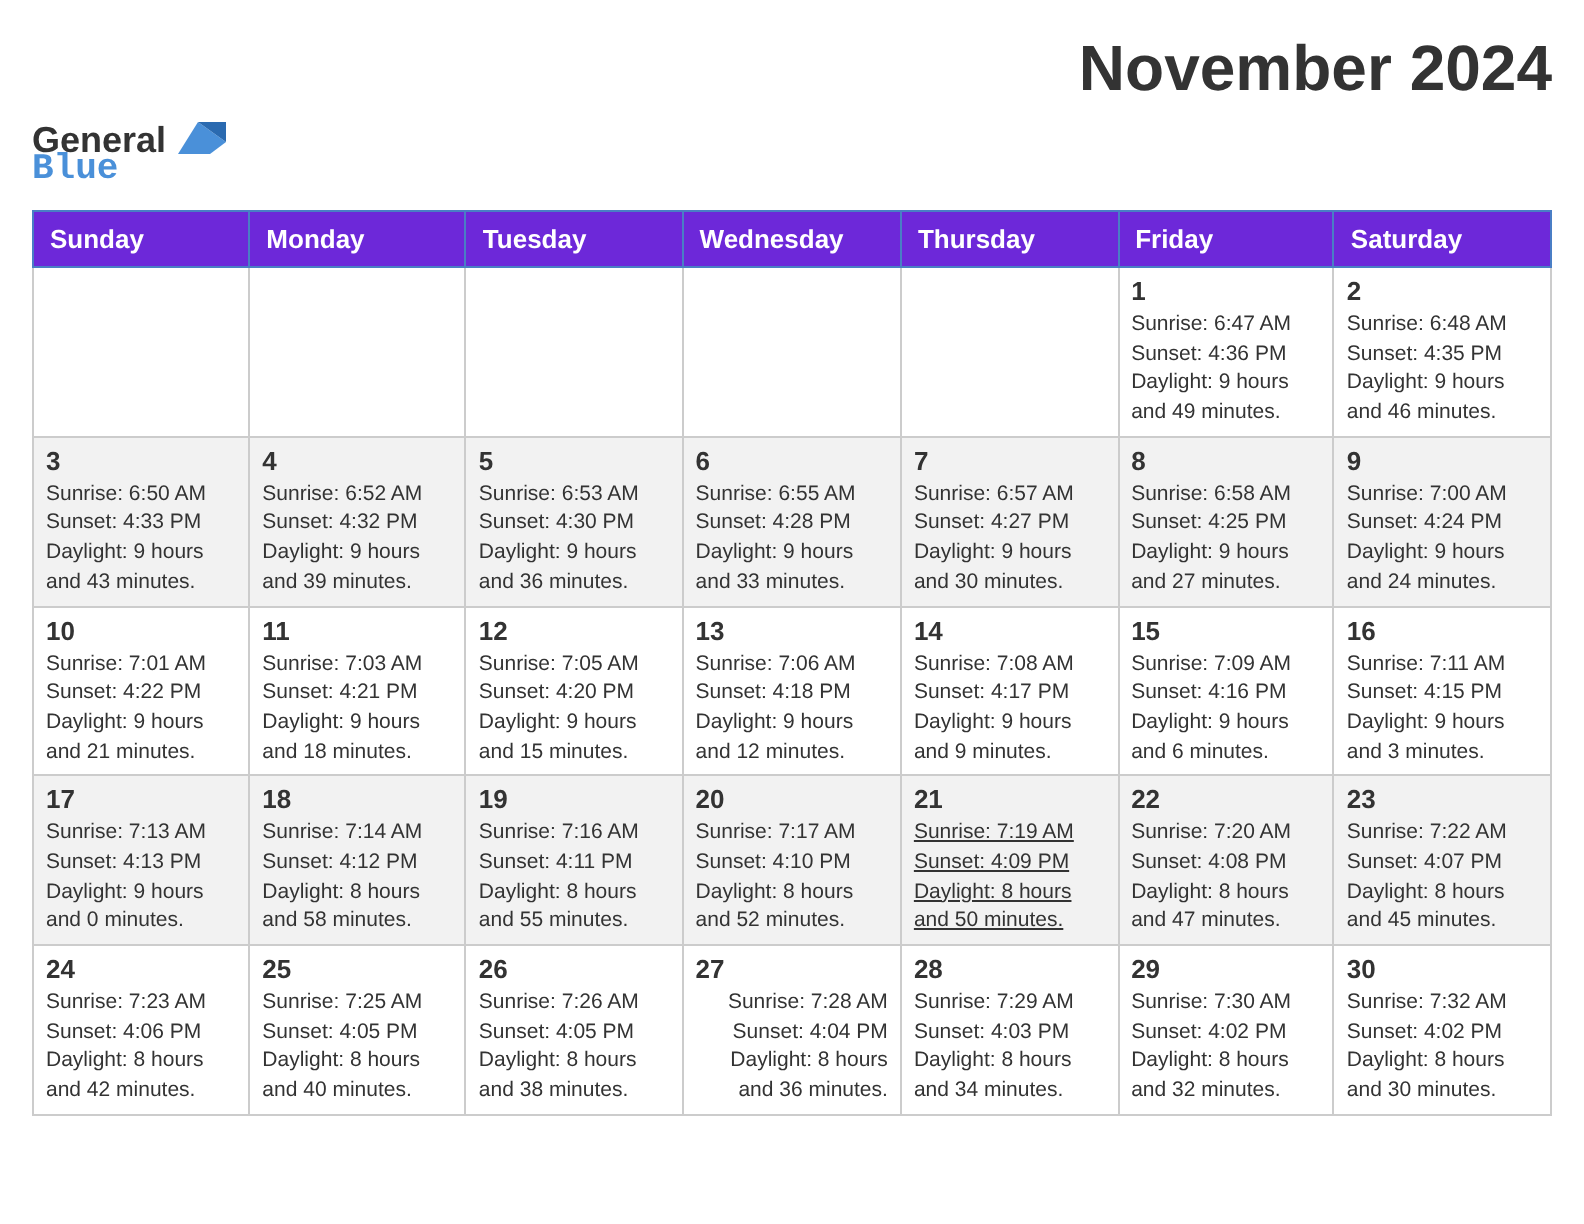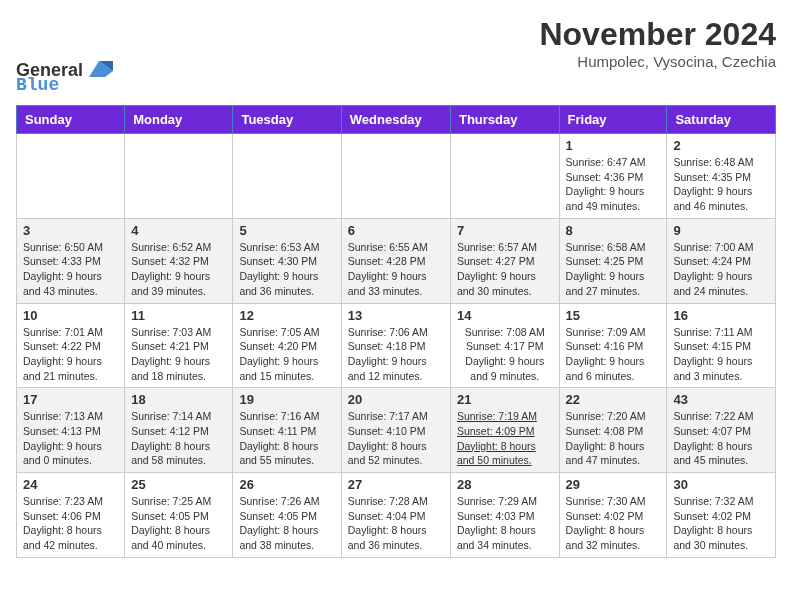"Humpolec, Vysocina, Czechia" div.subtitle { html: <div>Humpolec, Vysocina, Czechia</div> -> none }
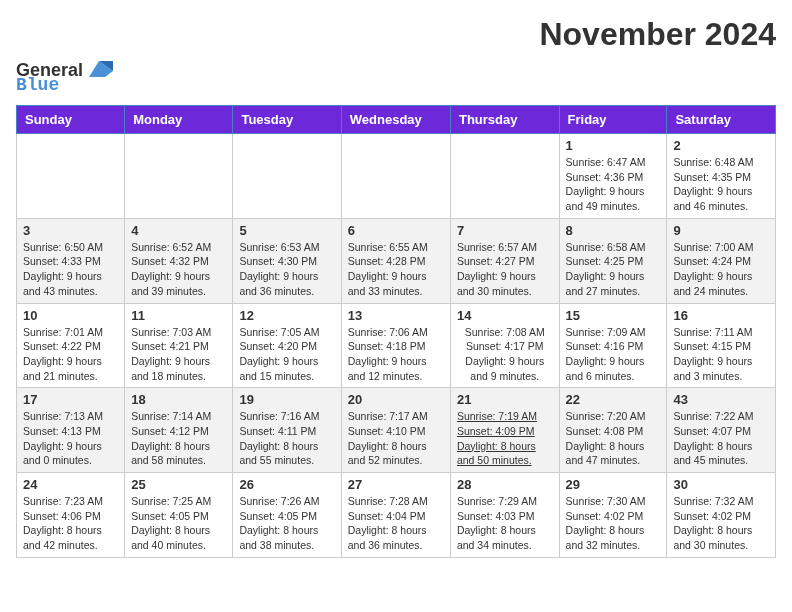"Sunrise: 7:08 AM" div.day-info { text-align: center -> none }
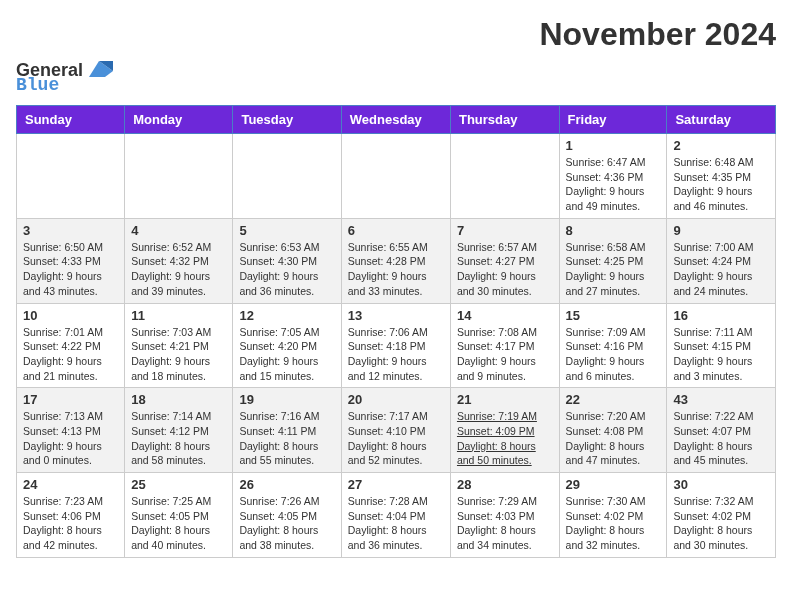"43" div.day-number { text: 43 -> 23 }
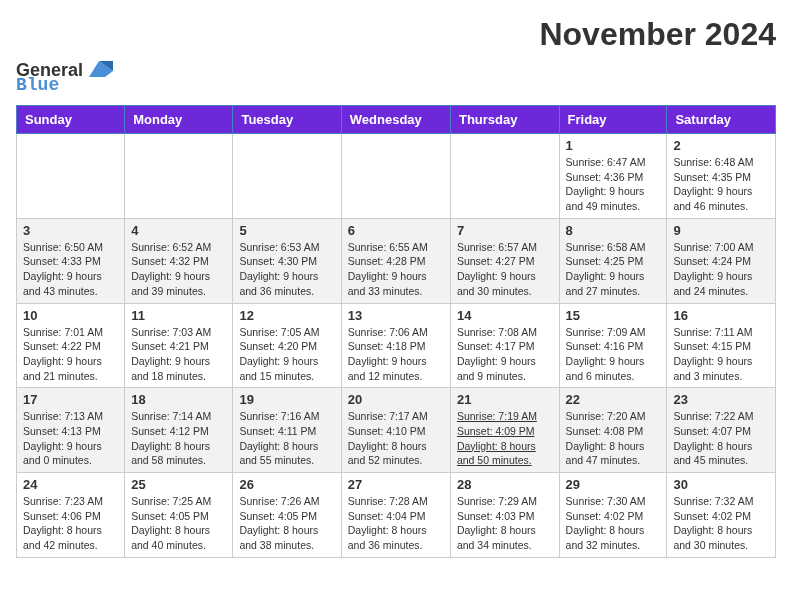"Sunrise: 7:28 AM" div.day-info { text-align: none -> right }
